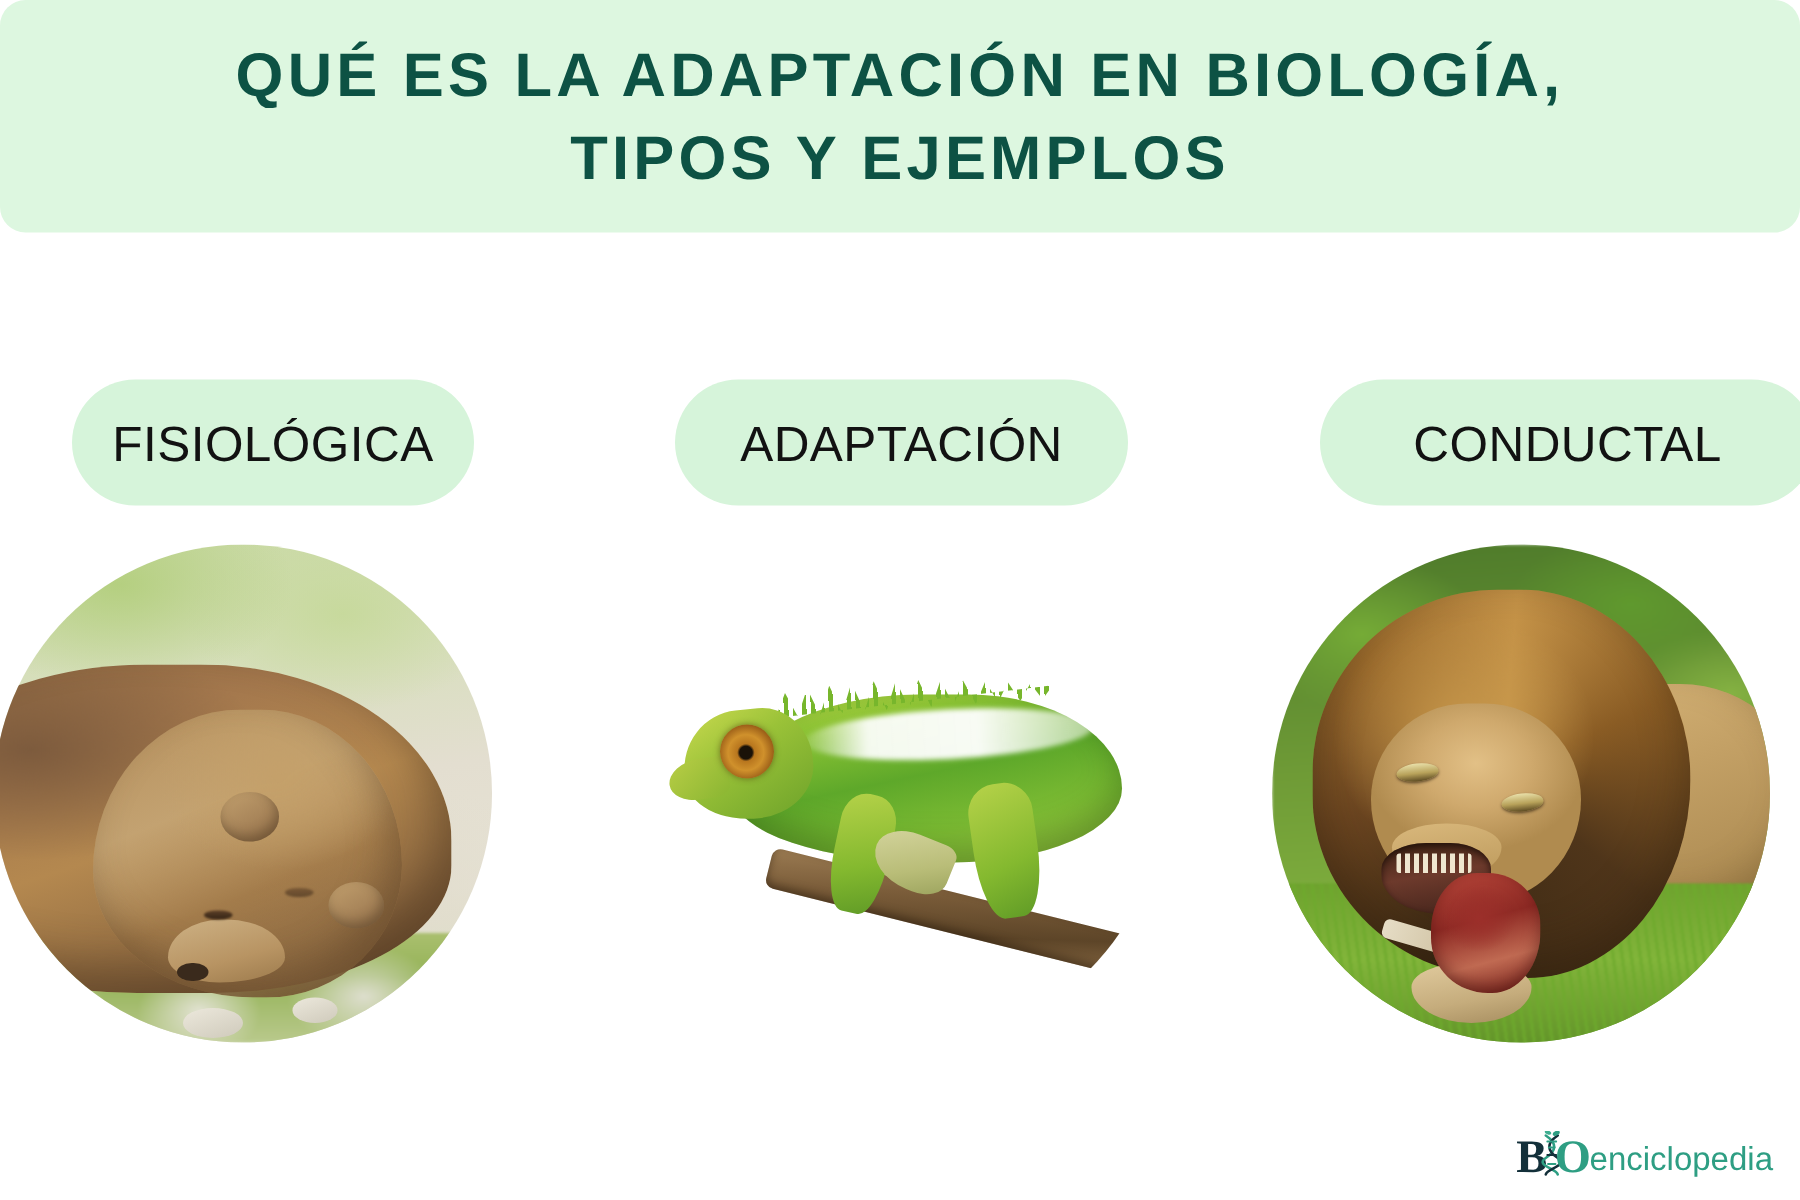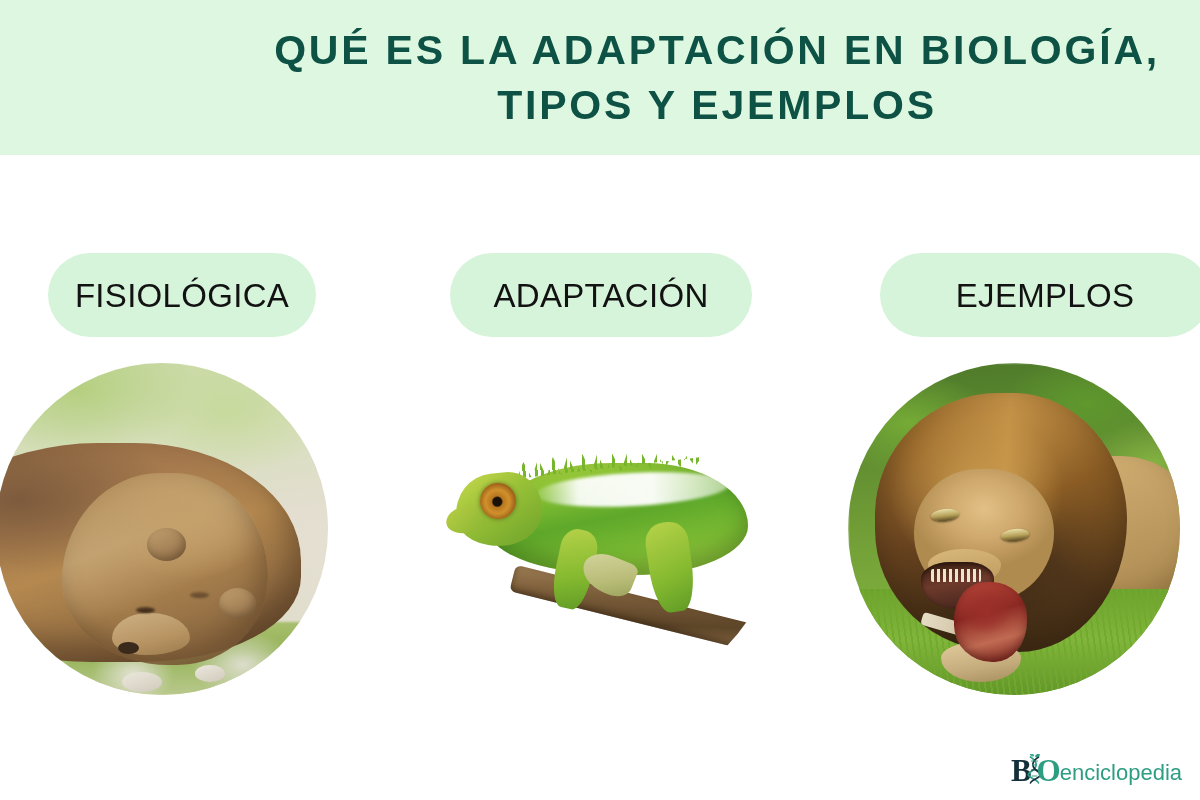"QUÉ ES LA ADAPTACIÓN EN" .header-band { border-radius: none -> 17px; justify-content: flex-end -> center }
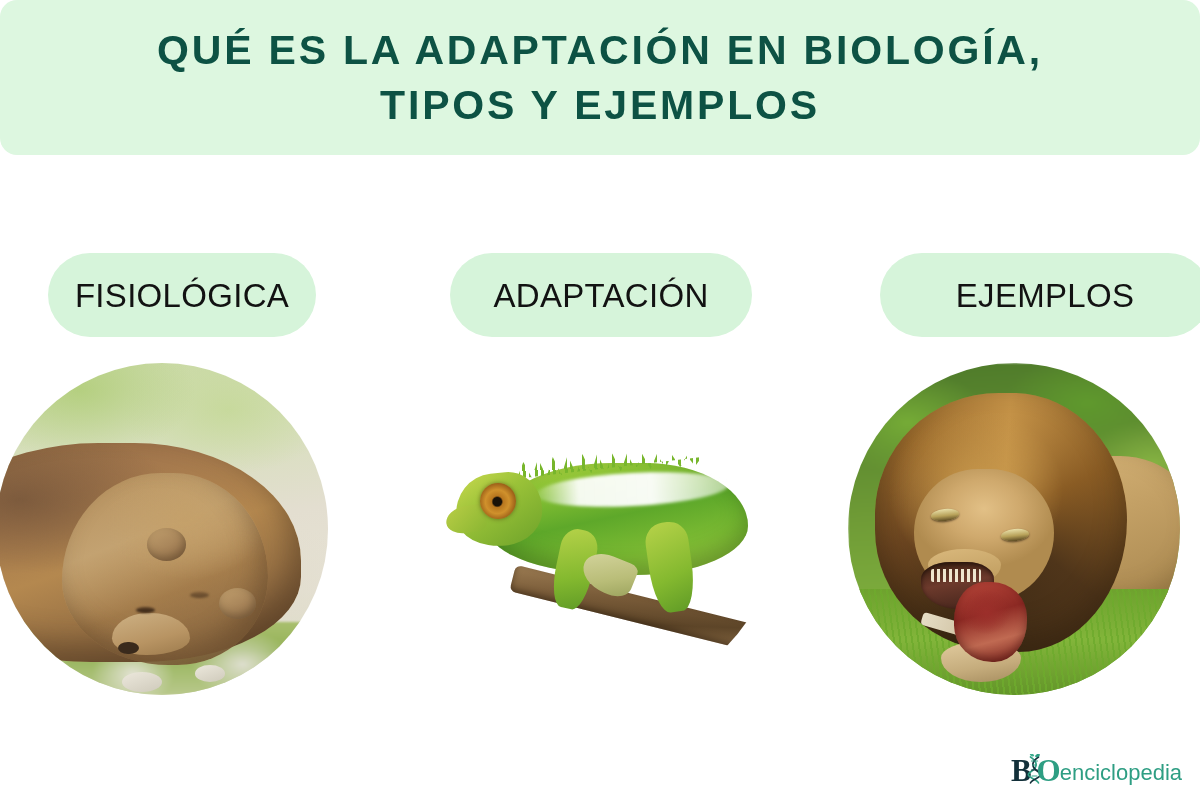"EJEMPLOS" span.pill-label { text: EJEMPLOS -> CONDUCTAL }
